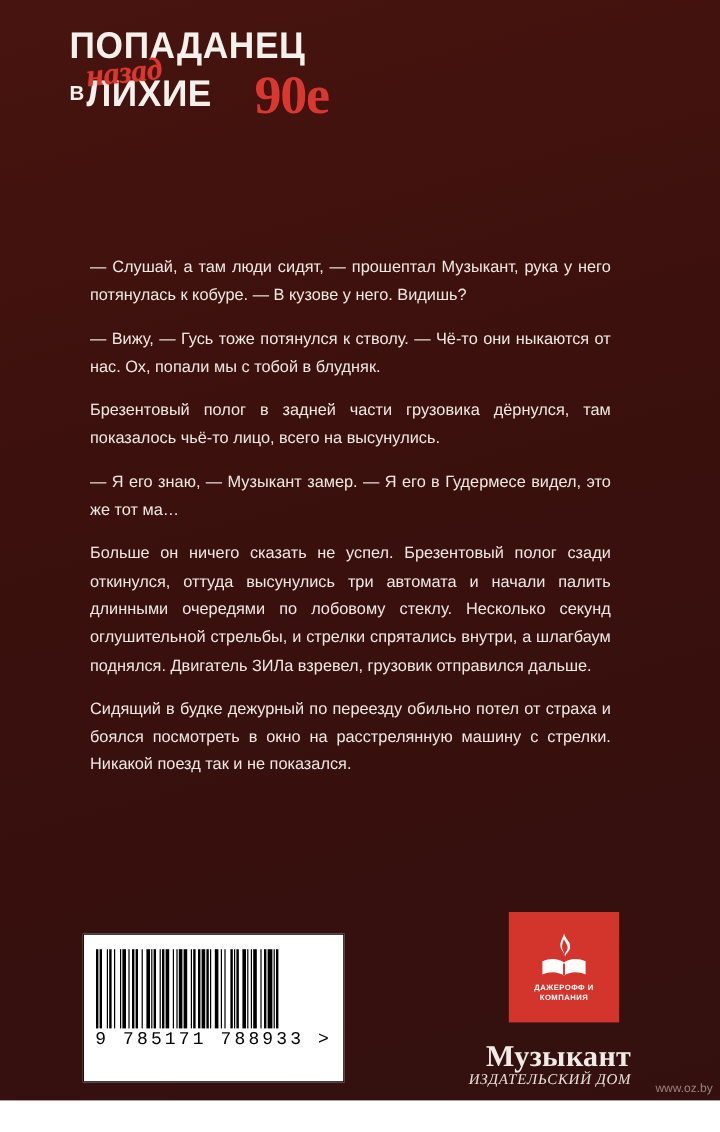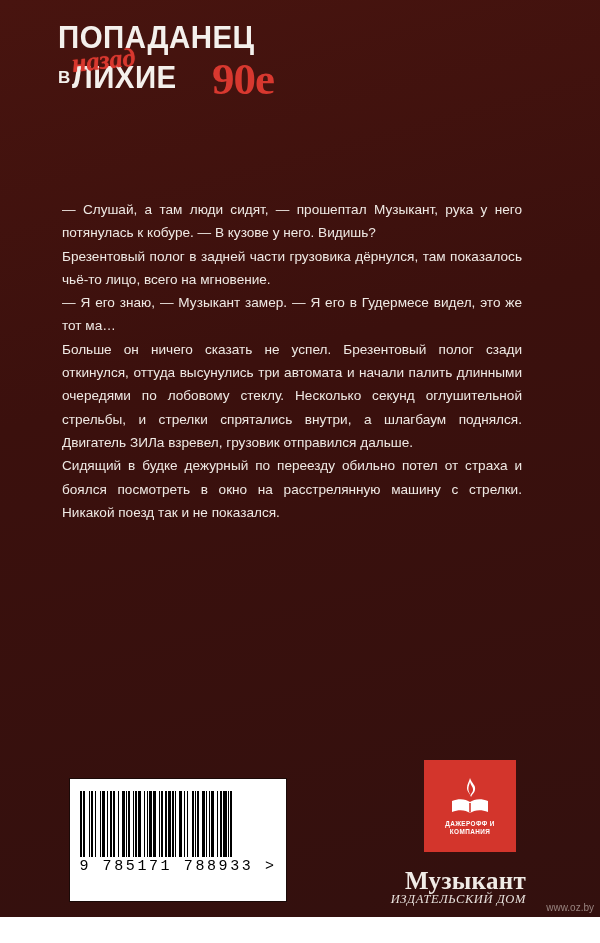"— Слушай, а там люди" .blurb p { margin: 0 -> 13px }
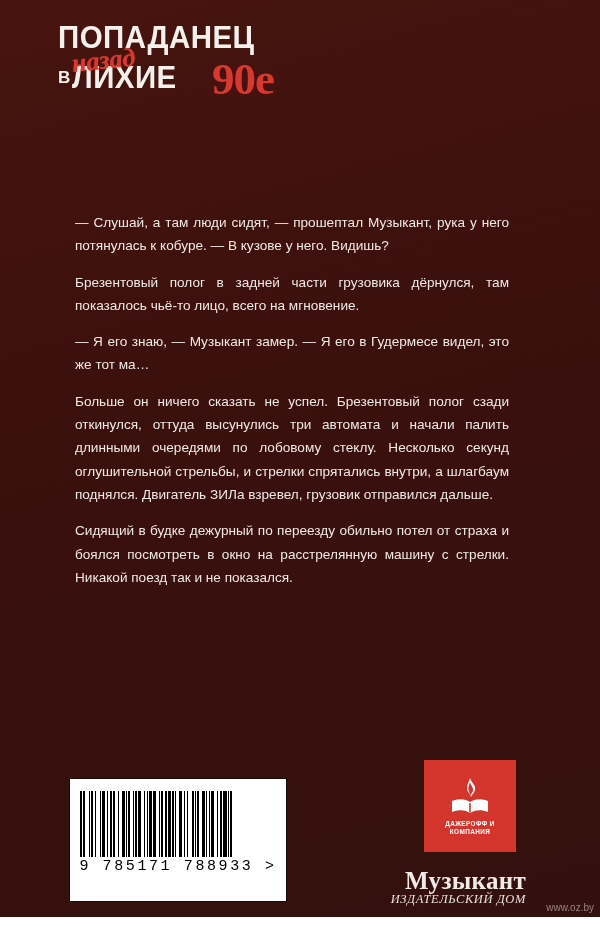"— Вижу, — Гусь тоже" p { html: none -> <p>— Вижу, — Гусь тоже потянулся к стволу. — Чё-то они ныкаются от нас. Ох, попали мы с тобой в блудняк.</p> }
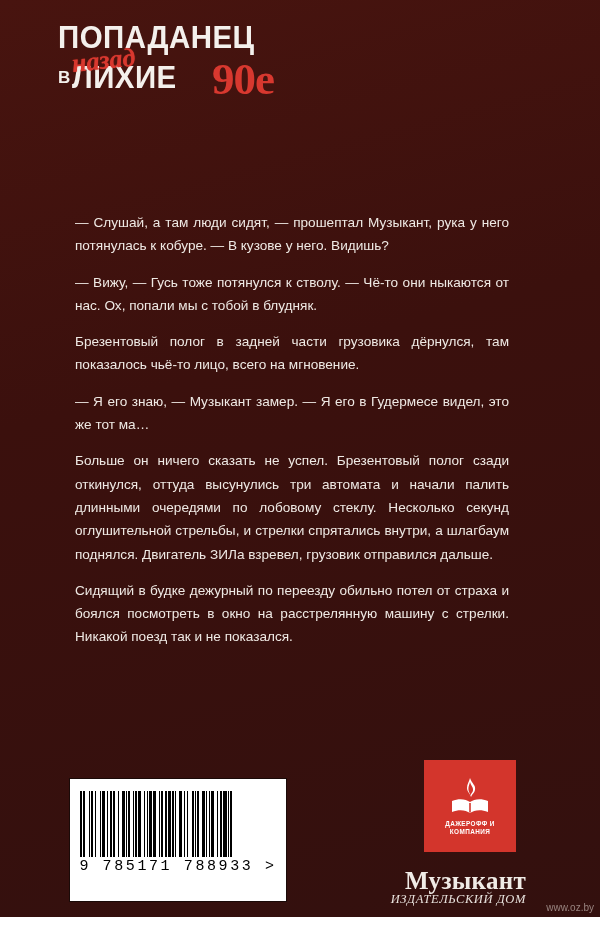"Брезентовый полог в задней части" p { text: мгновение -> высунулись }
